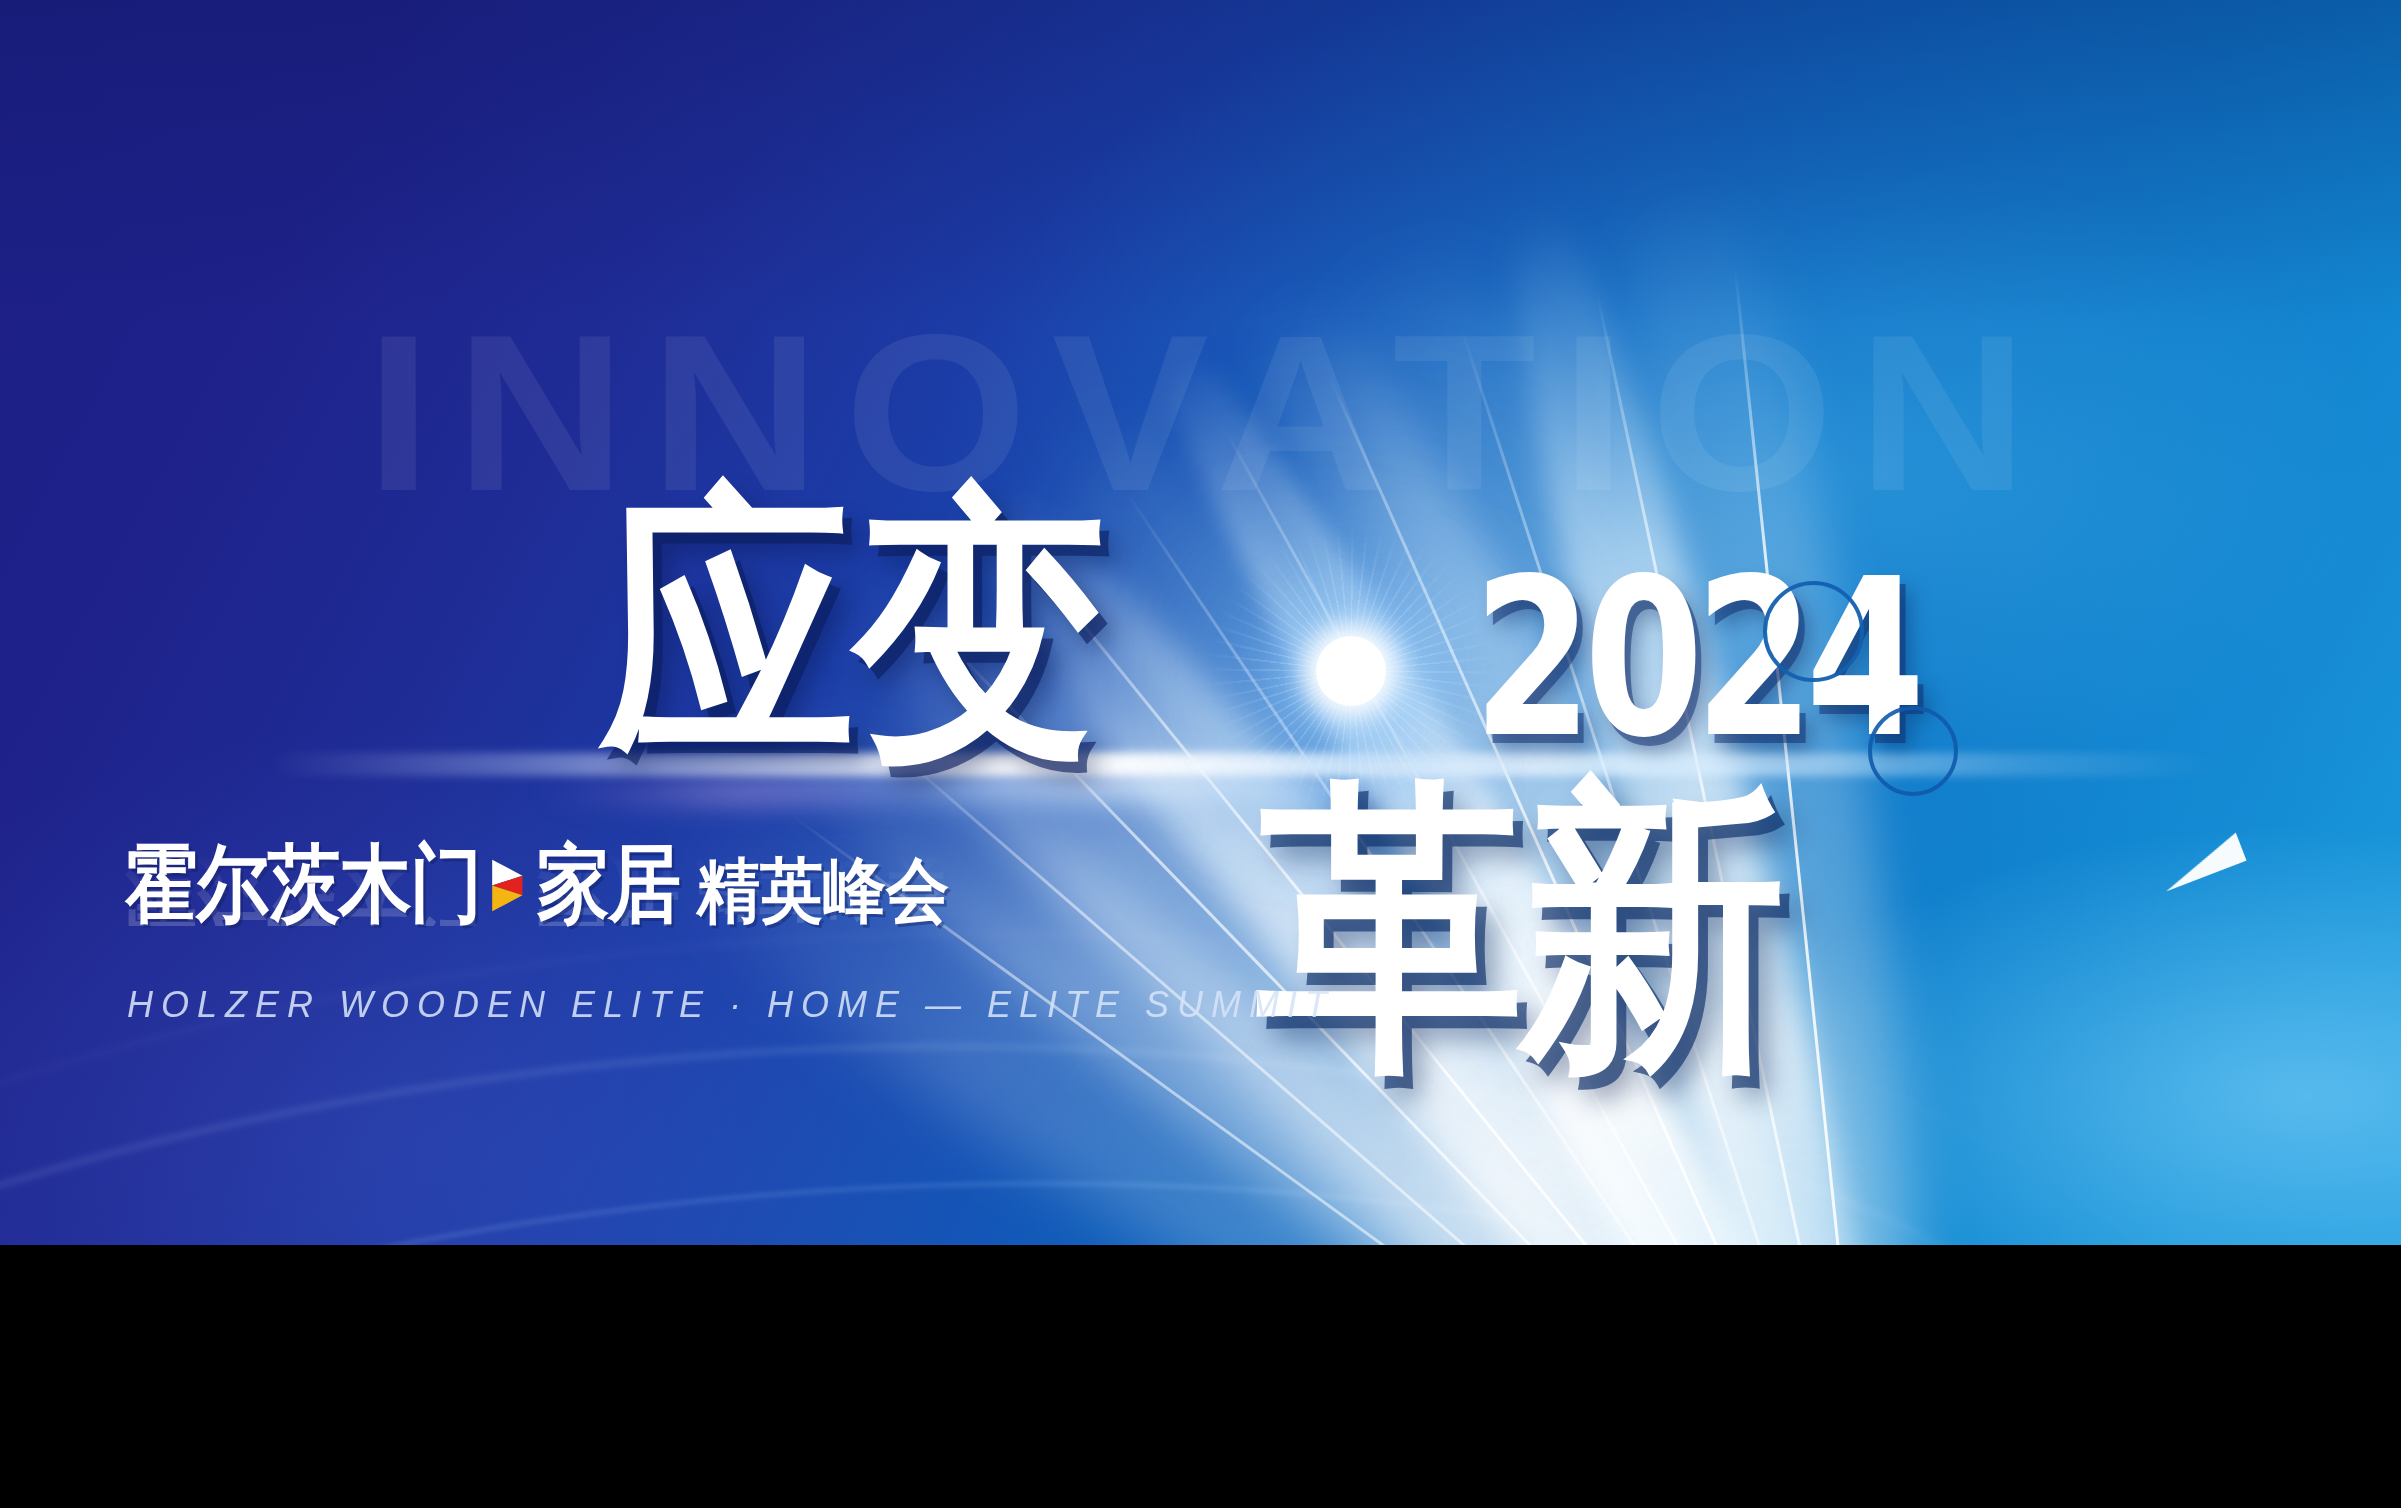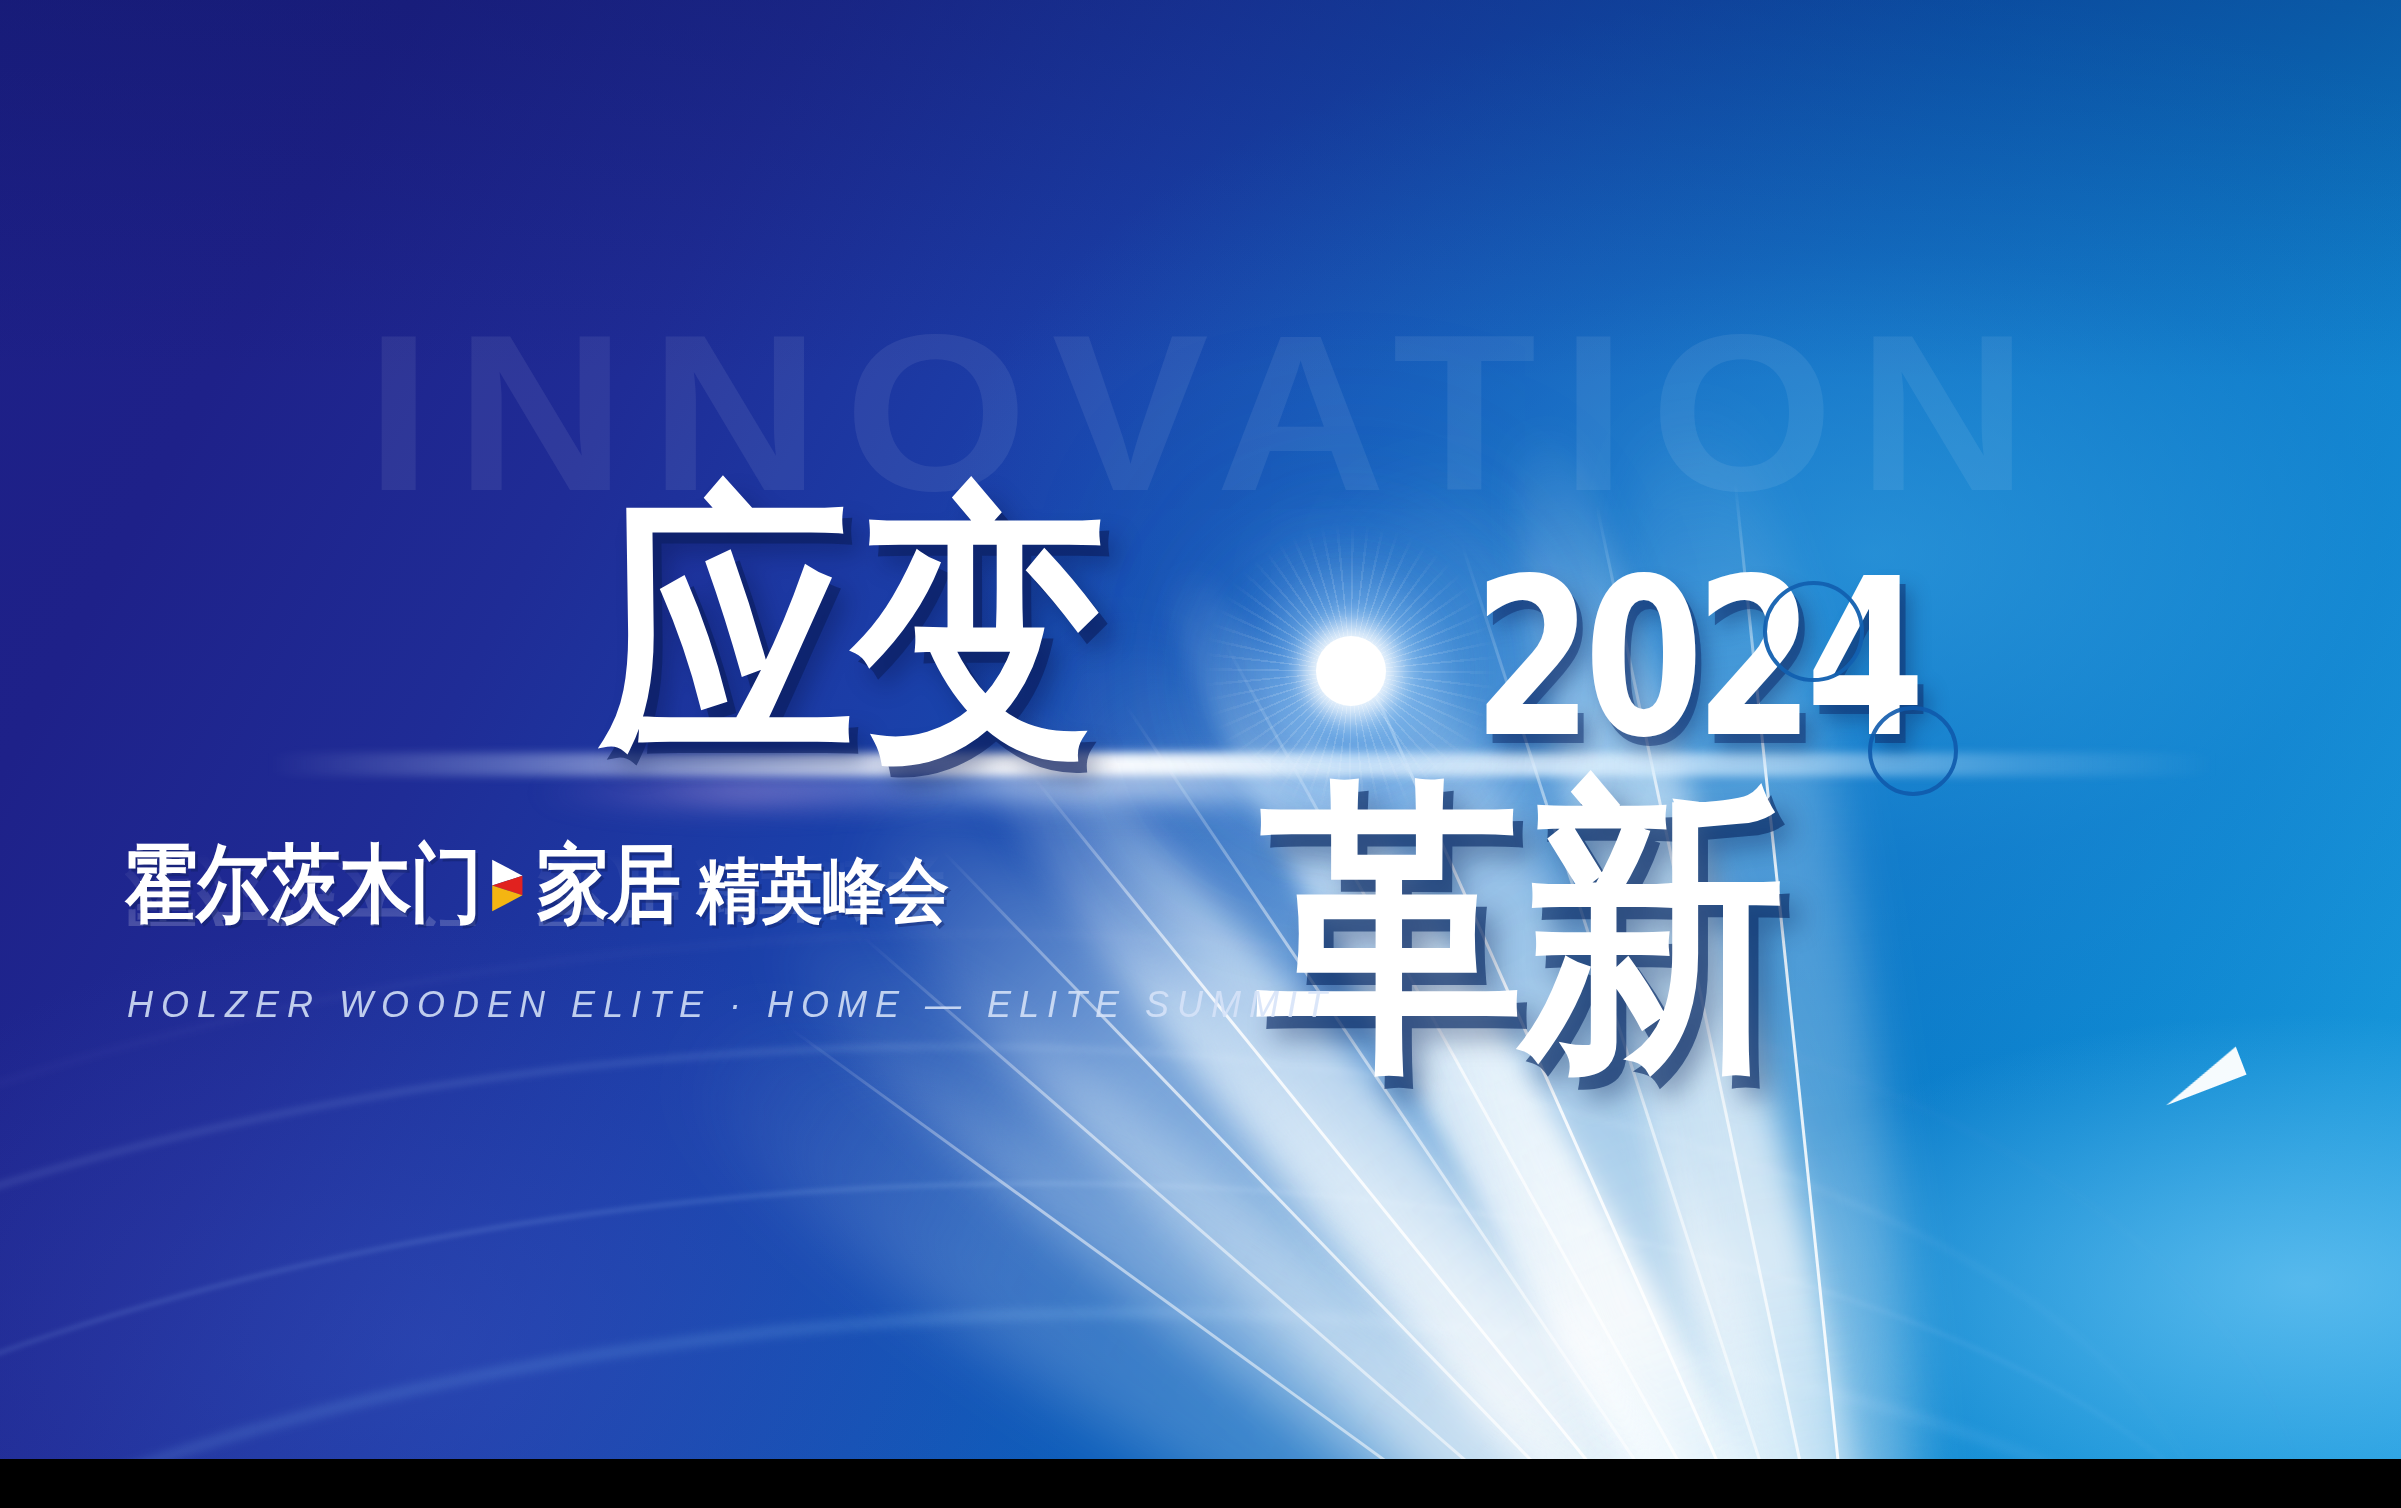"INNOVATION" #stage { height: 1459px -> 1245px }
